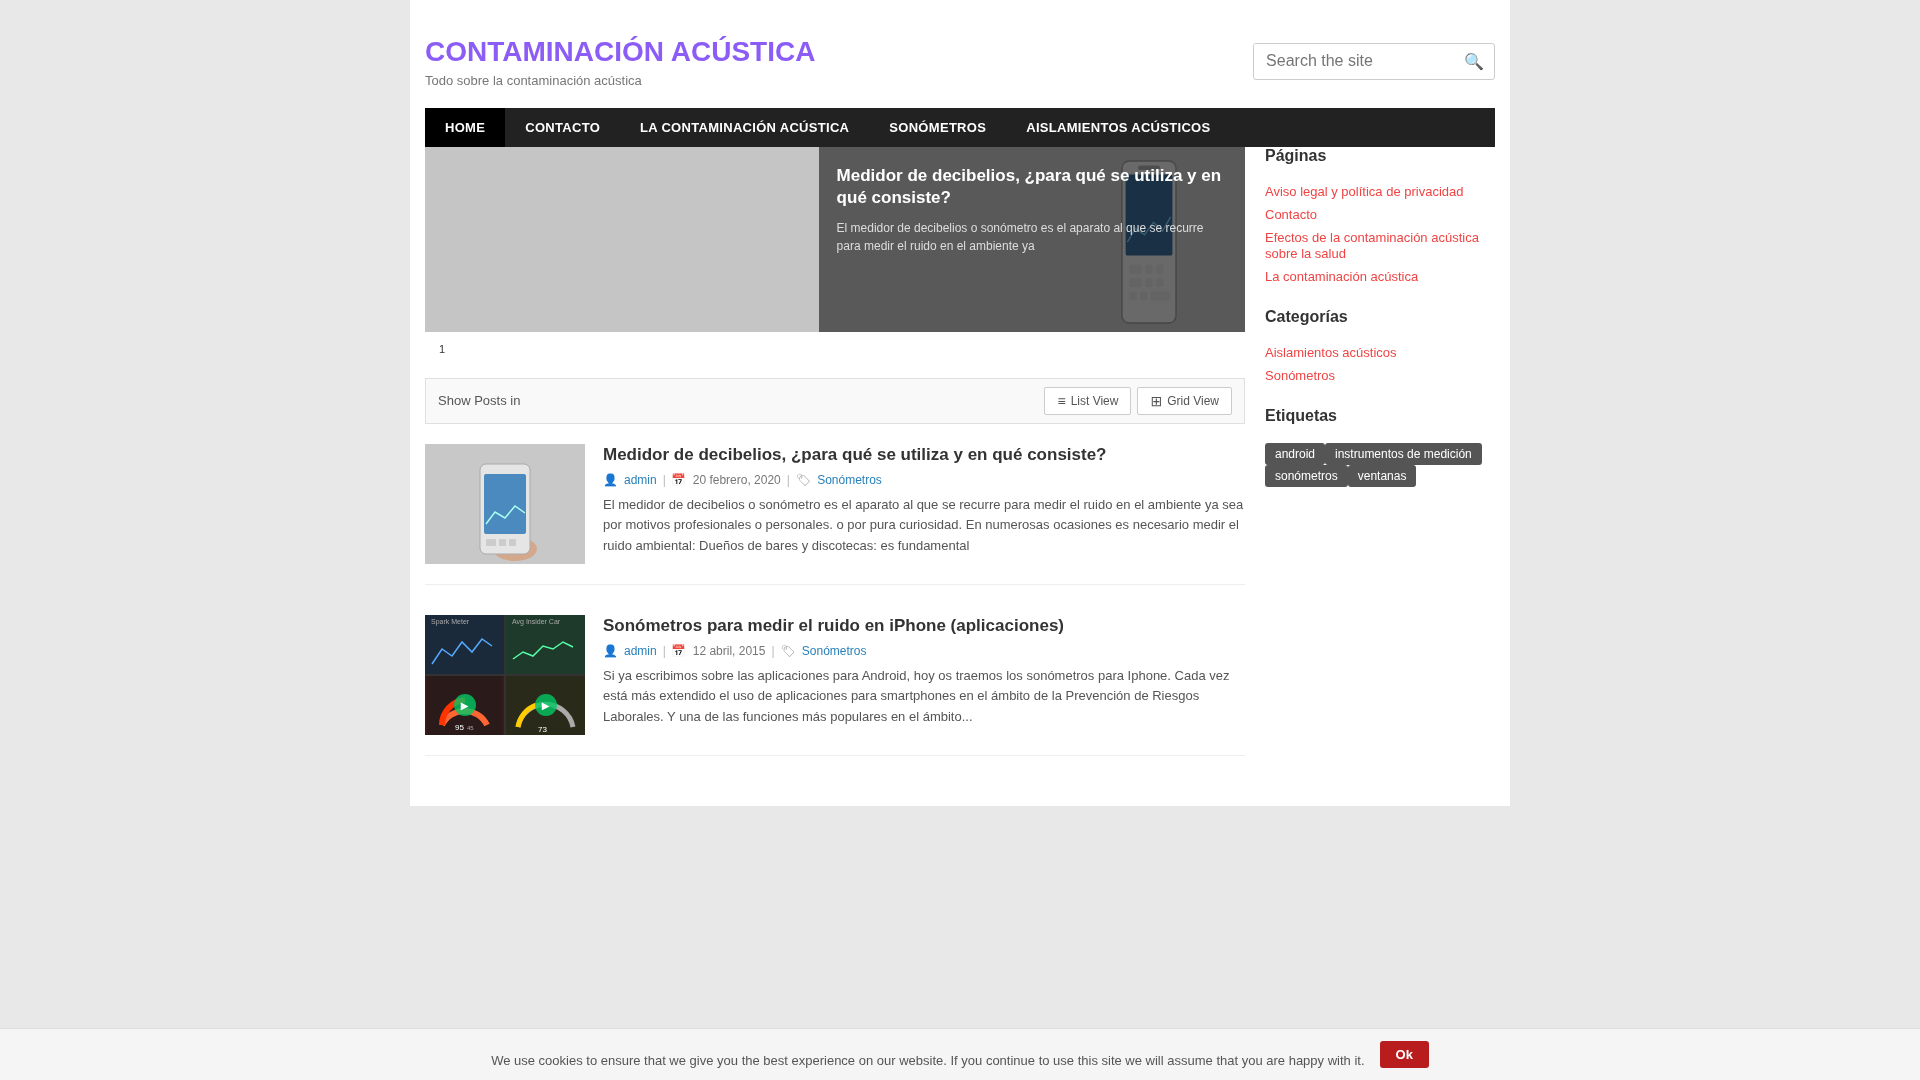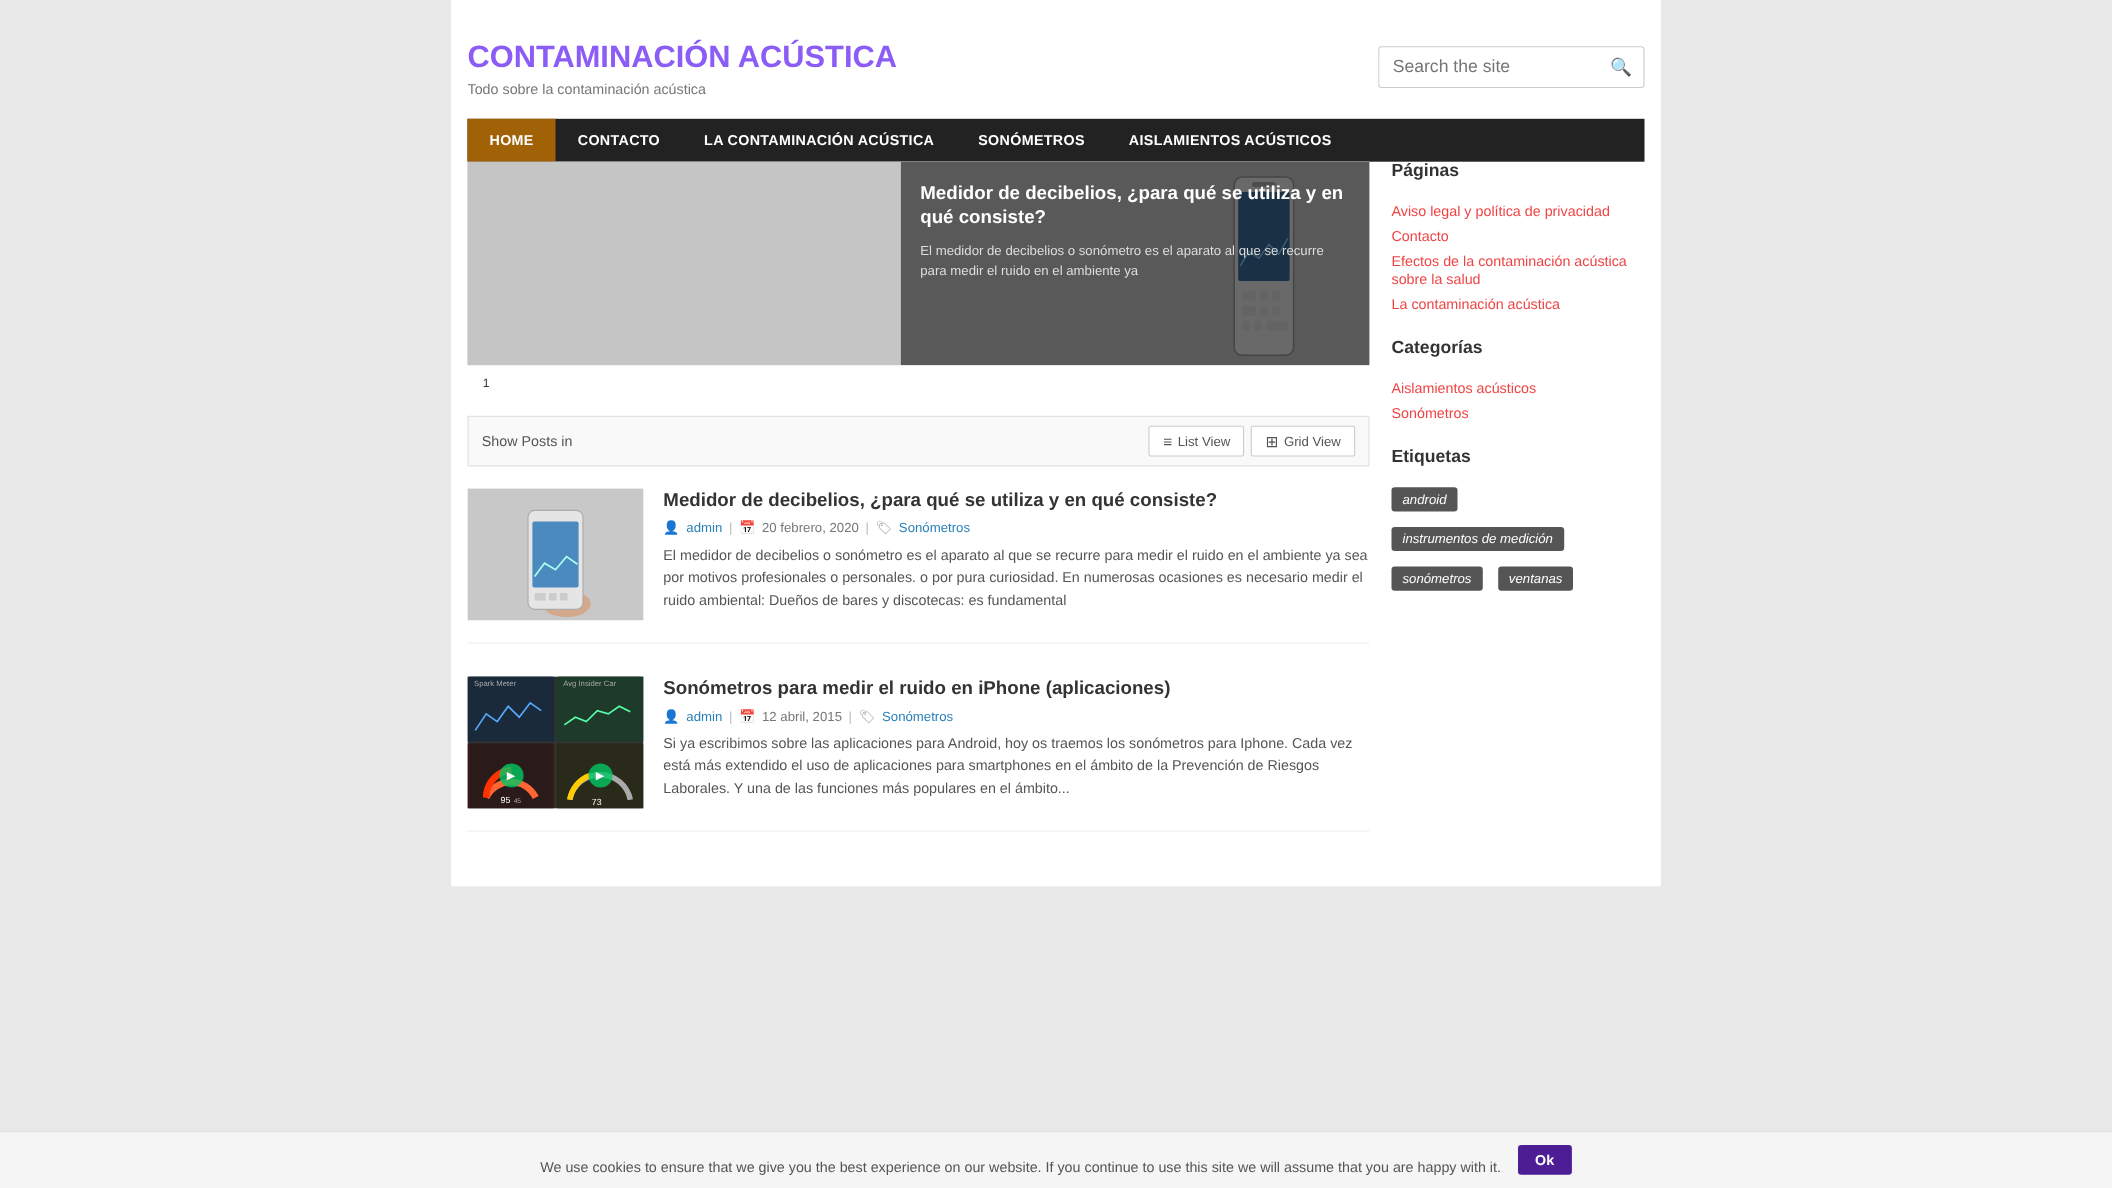"HOME" .nav-item:hover, .nav-item.active { background: #a16207 -> #000000 }
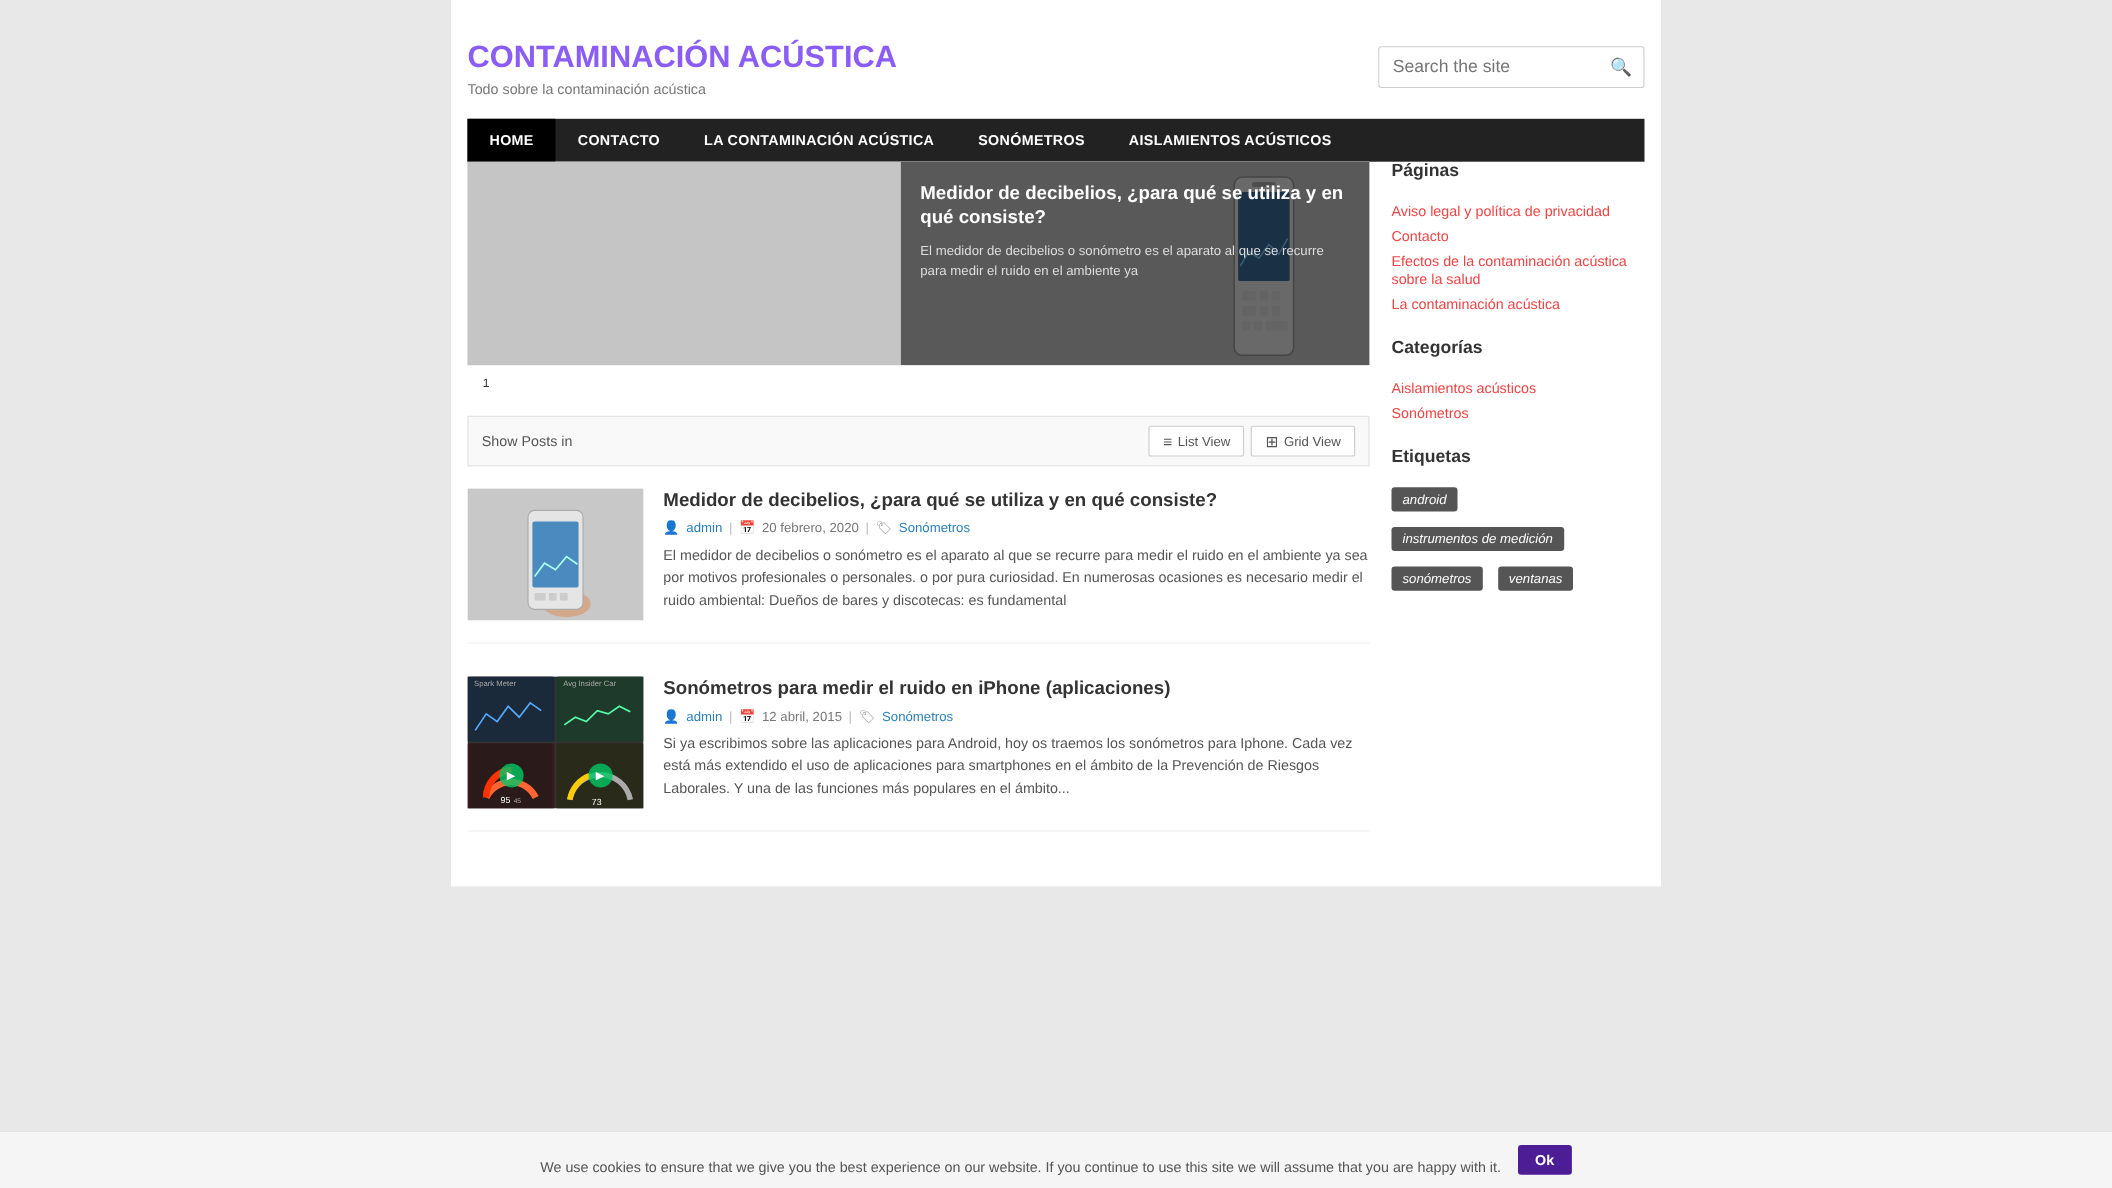"android" .sidebar-tags { font-style: italic -> none; gap: 14px -> 0 }
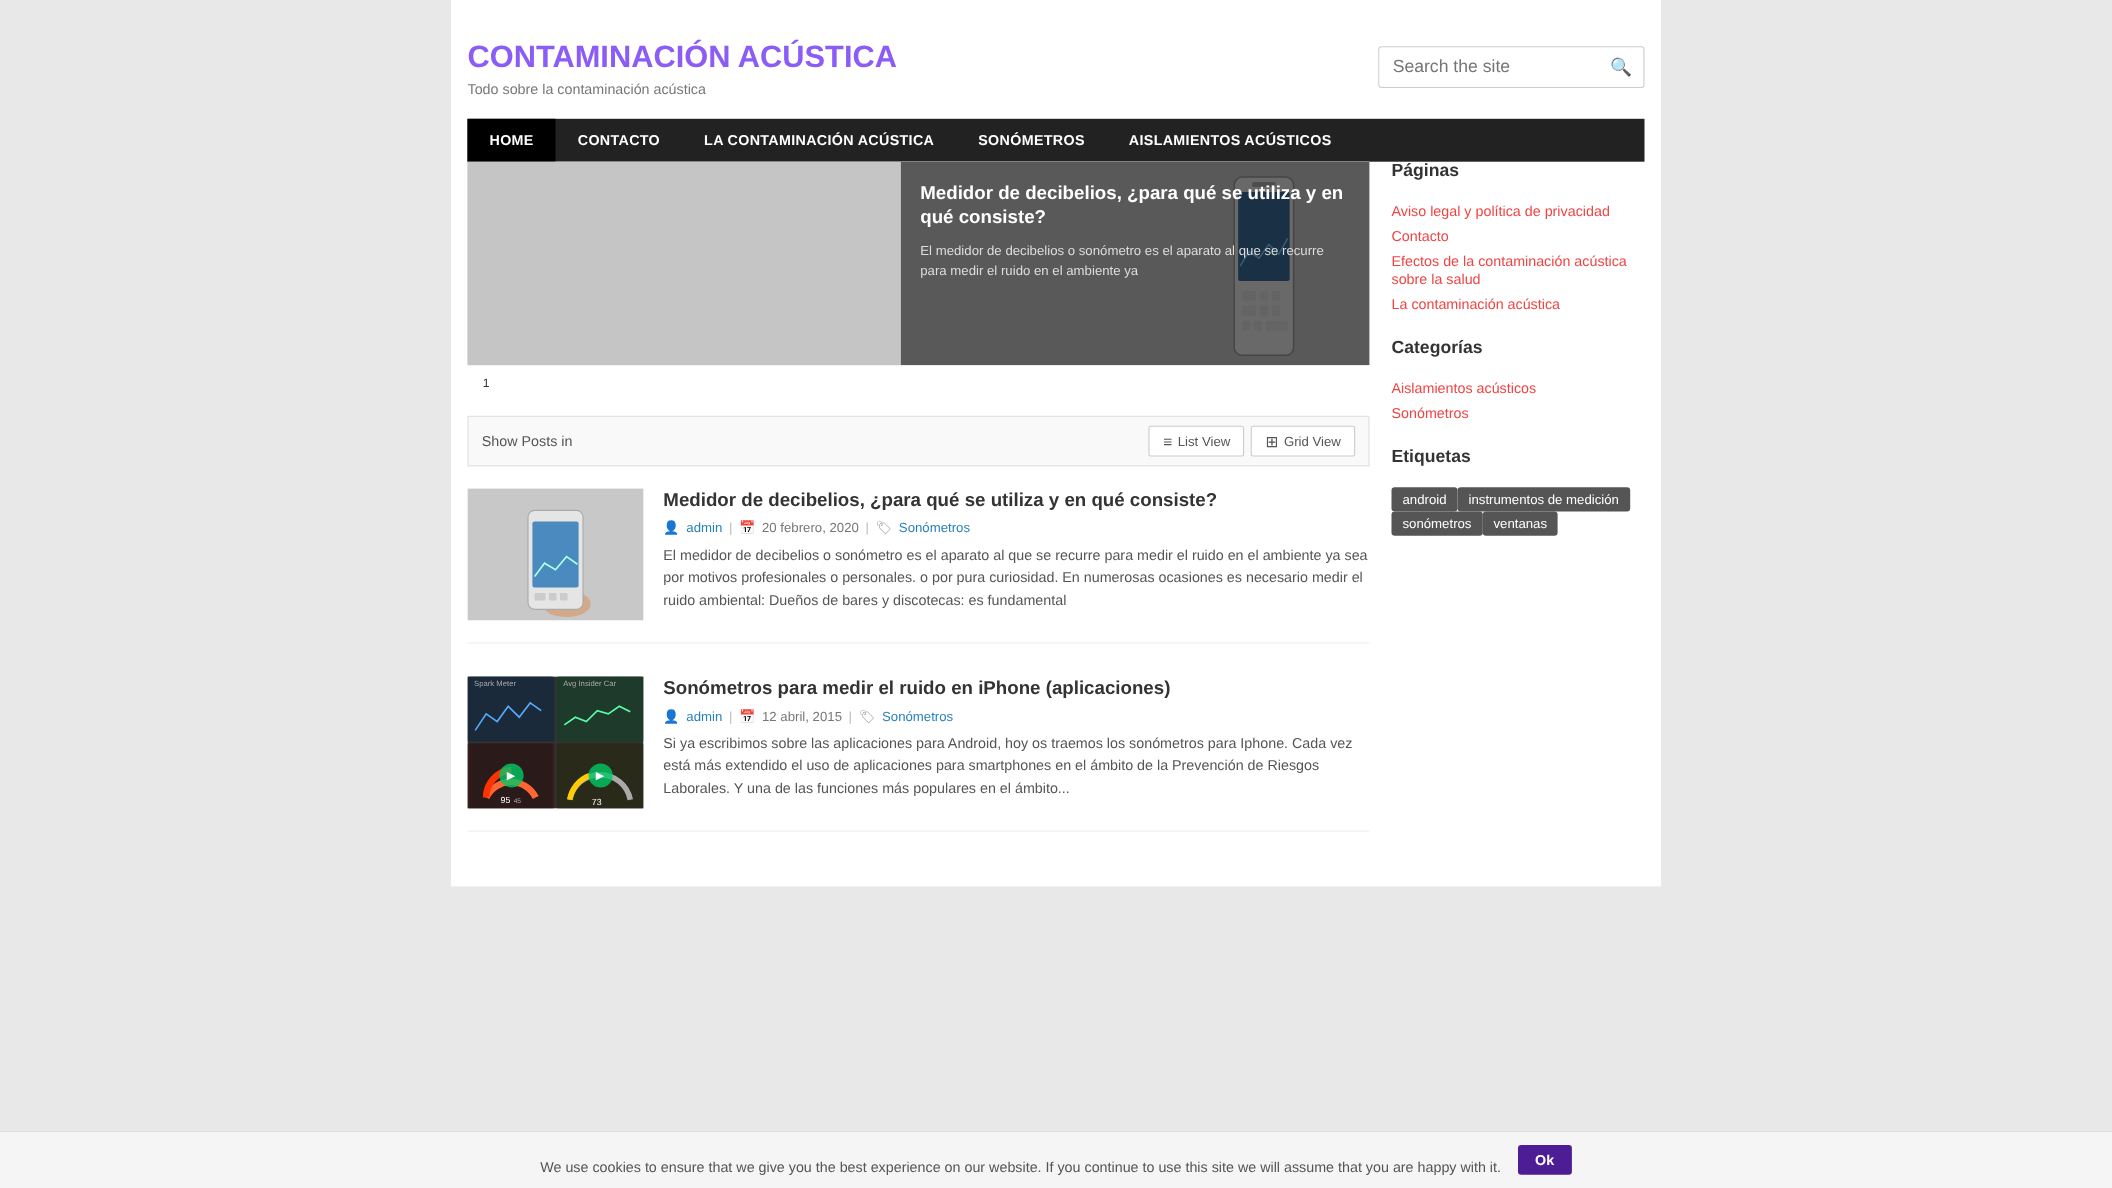"Ok" .cookie-ok-btn { background: #4c1d95 -> #b91c1c }
